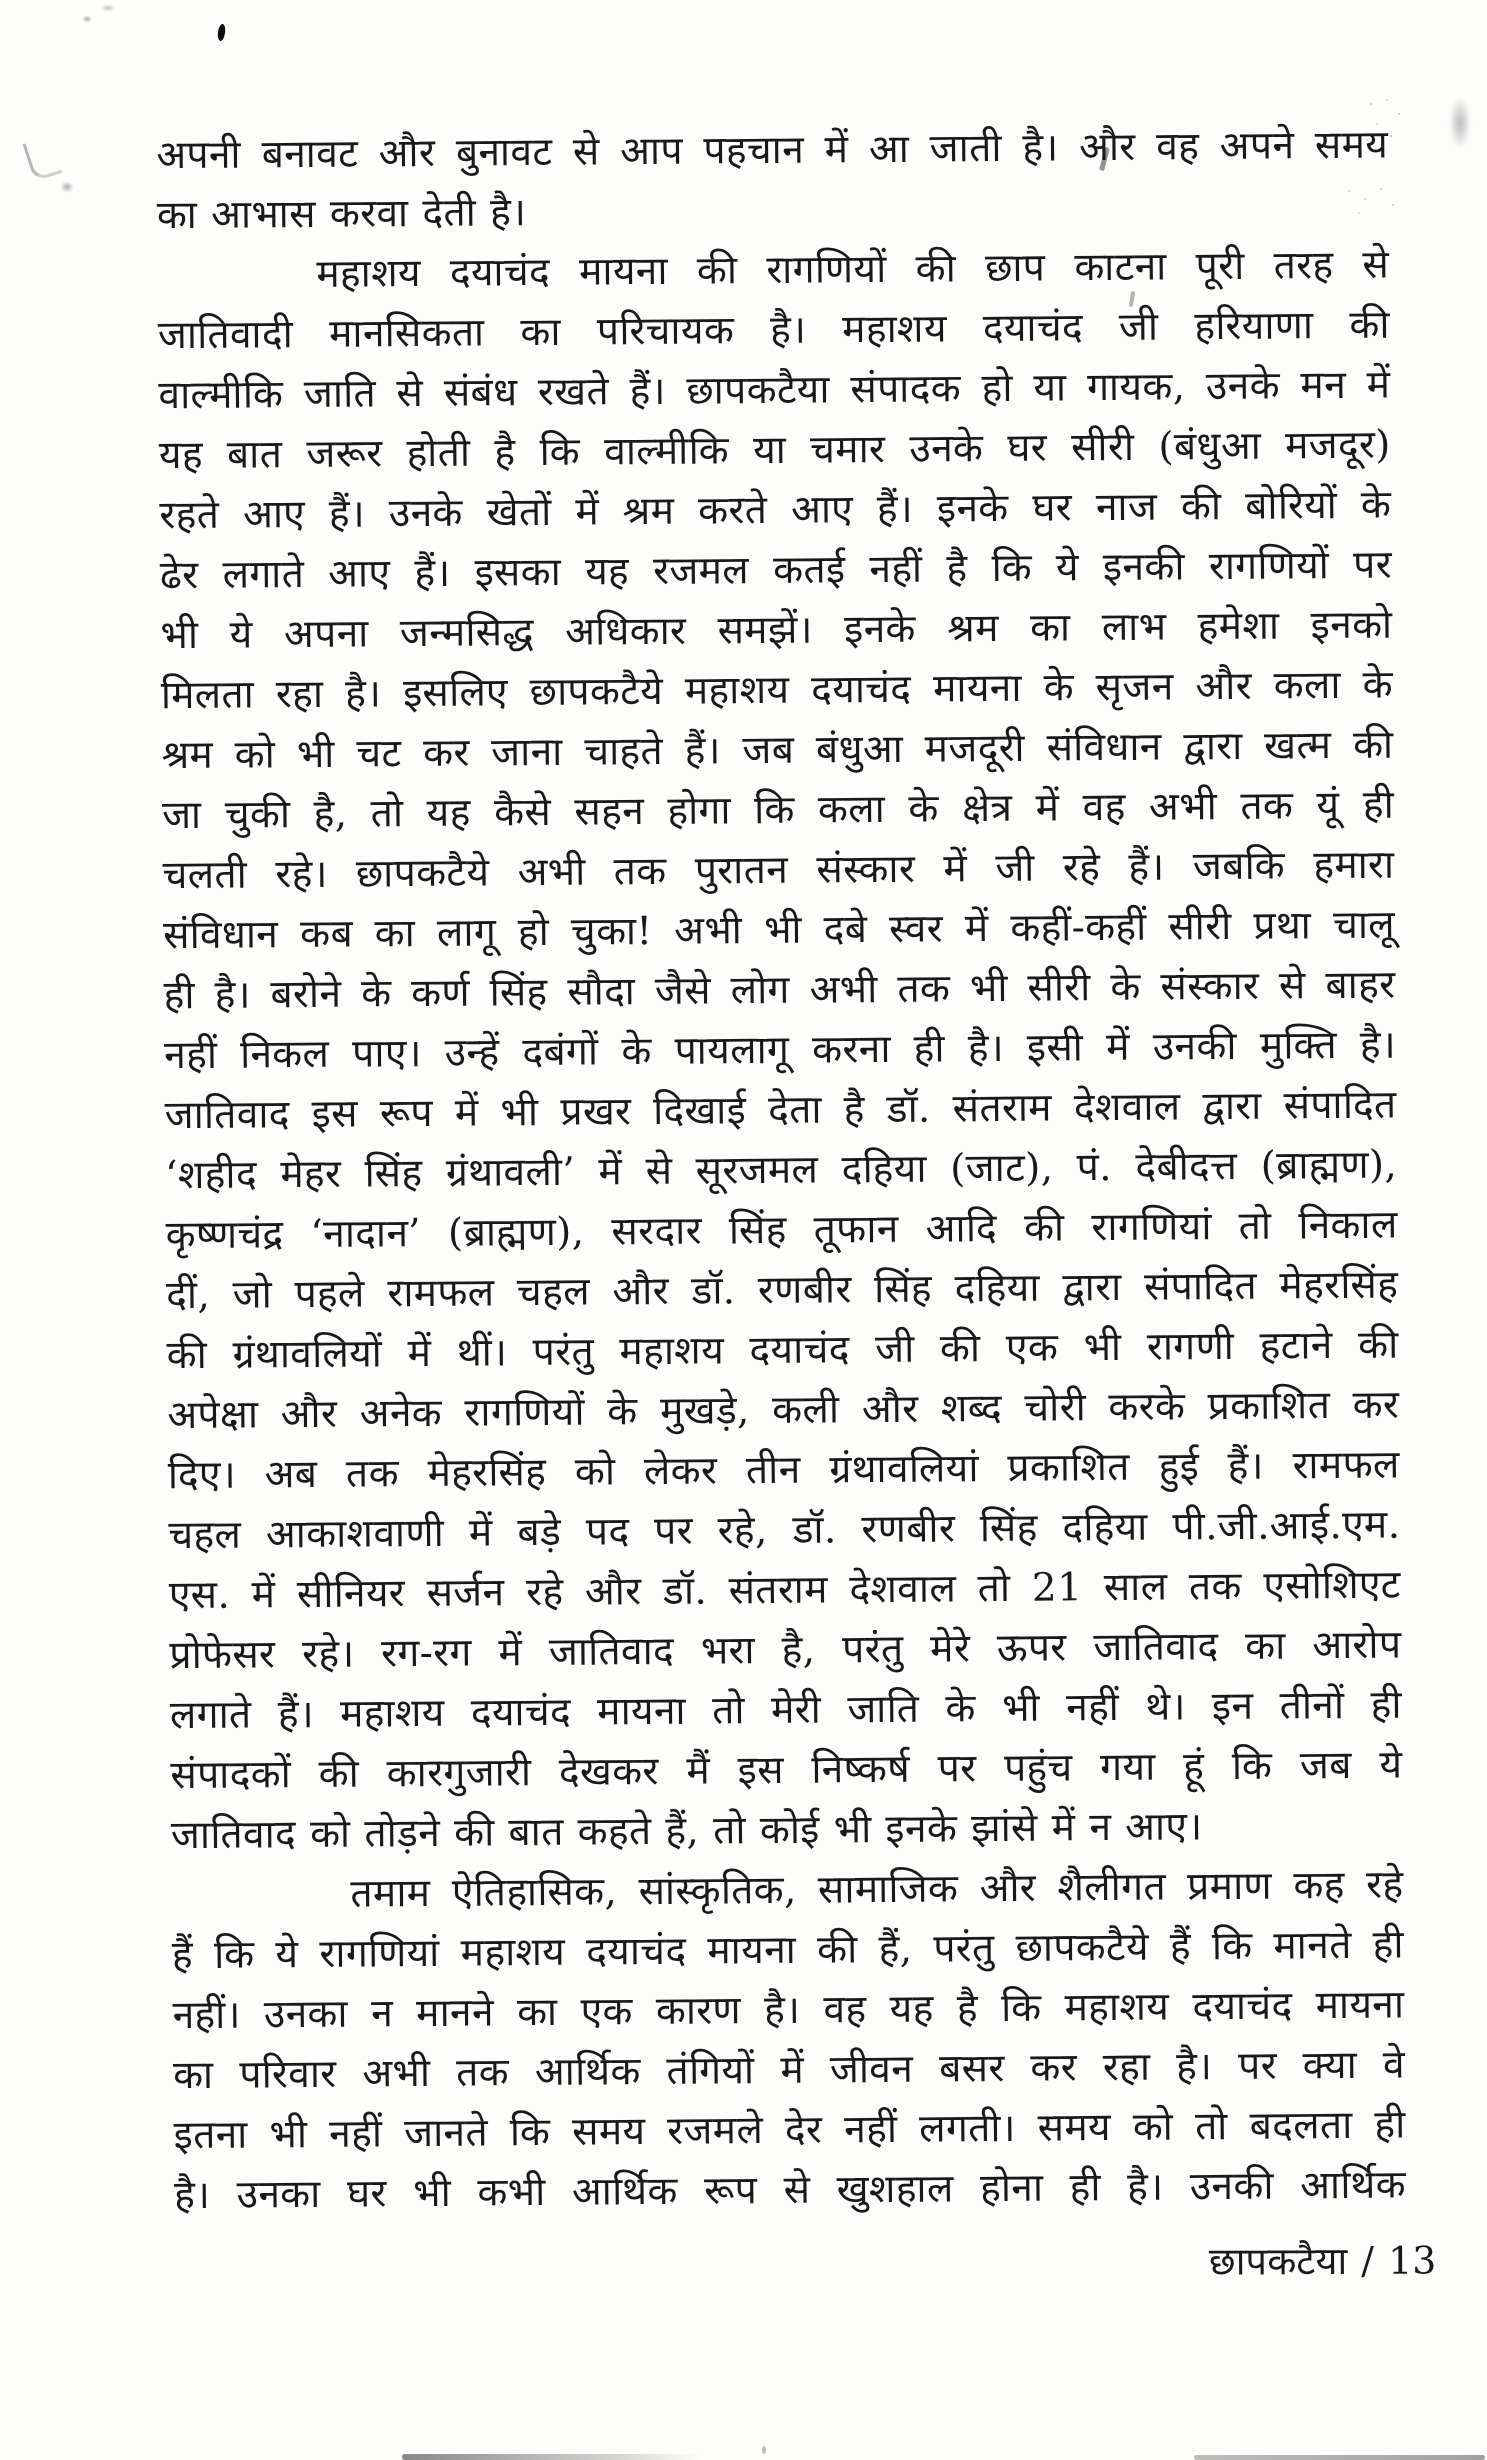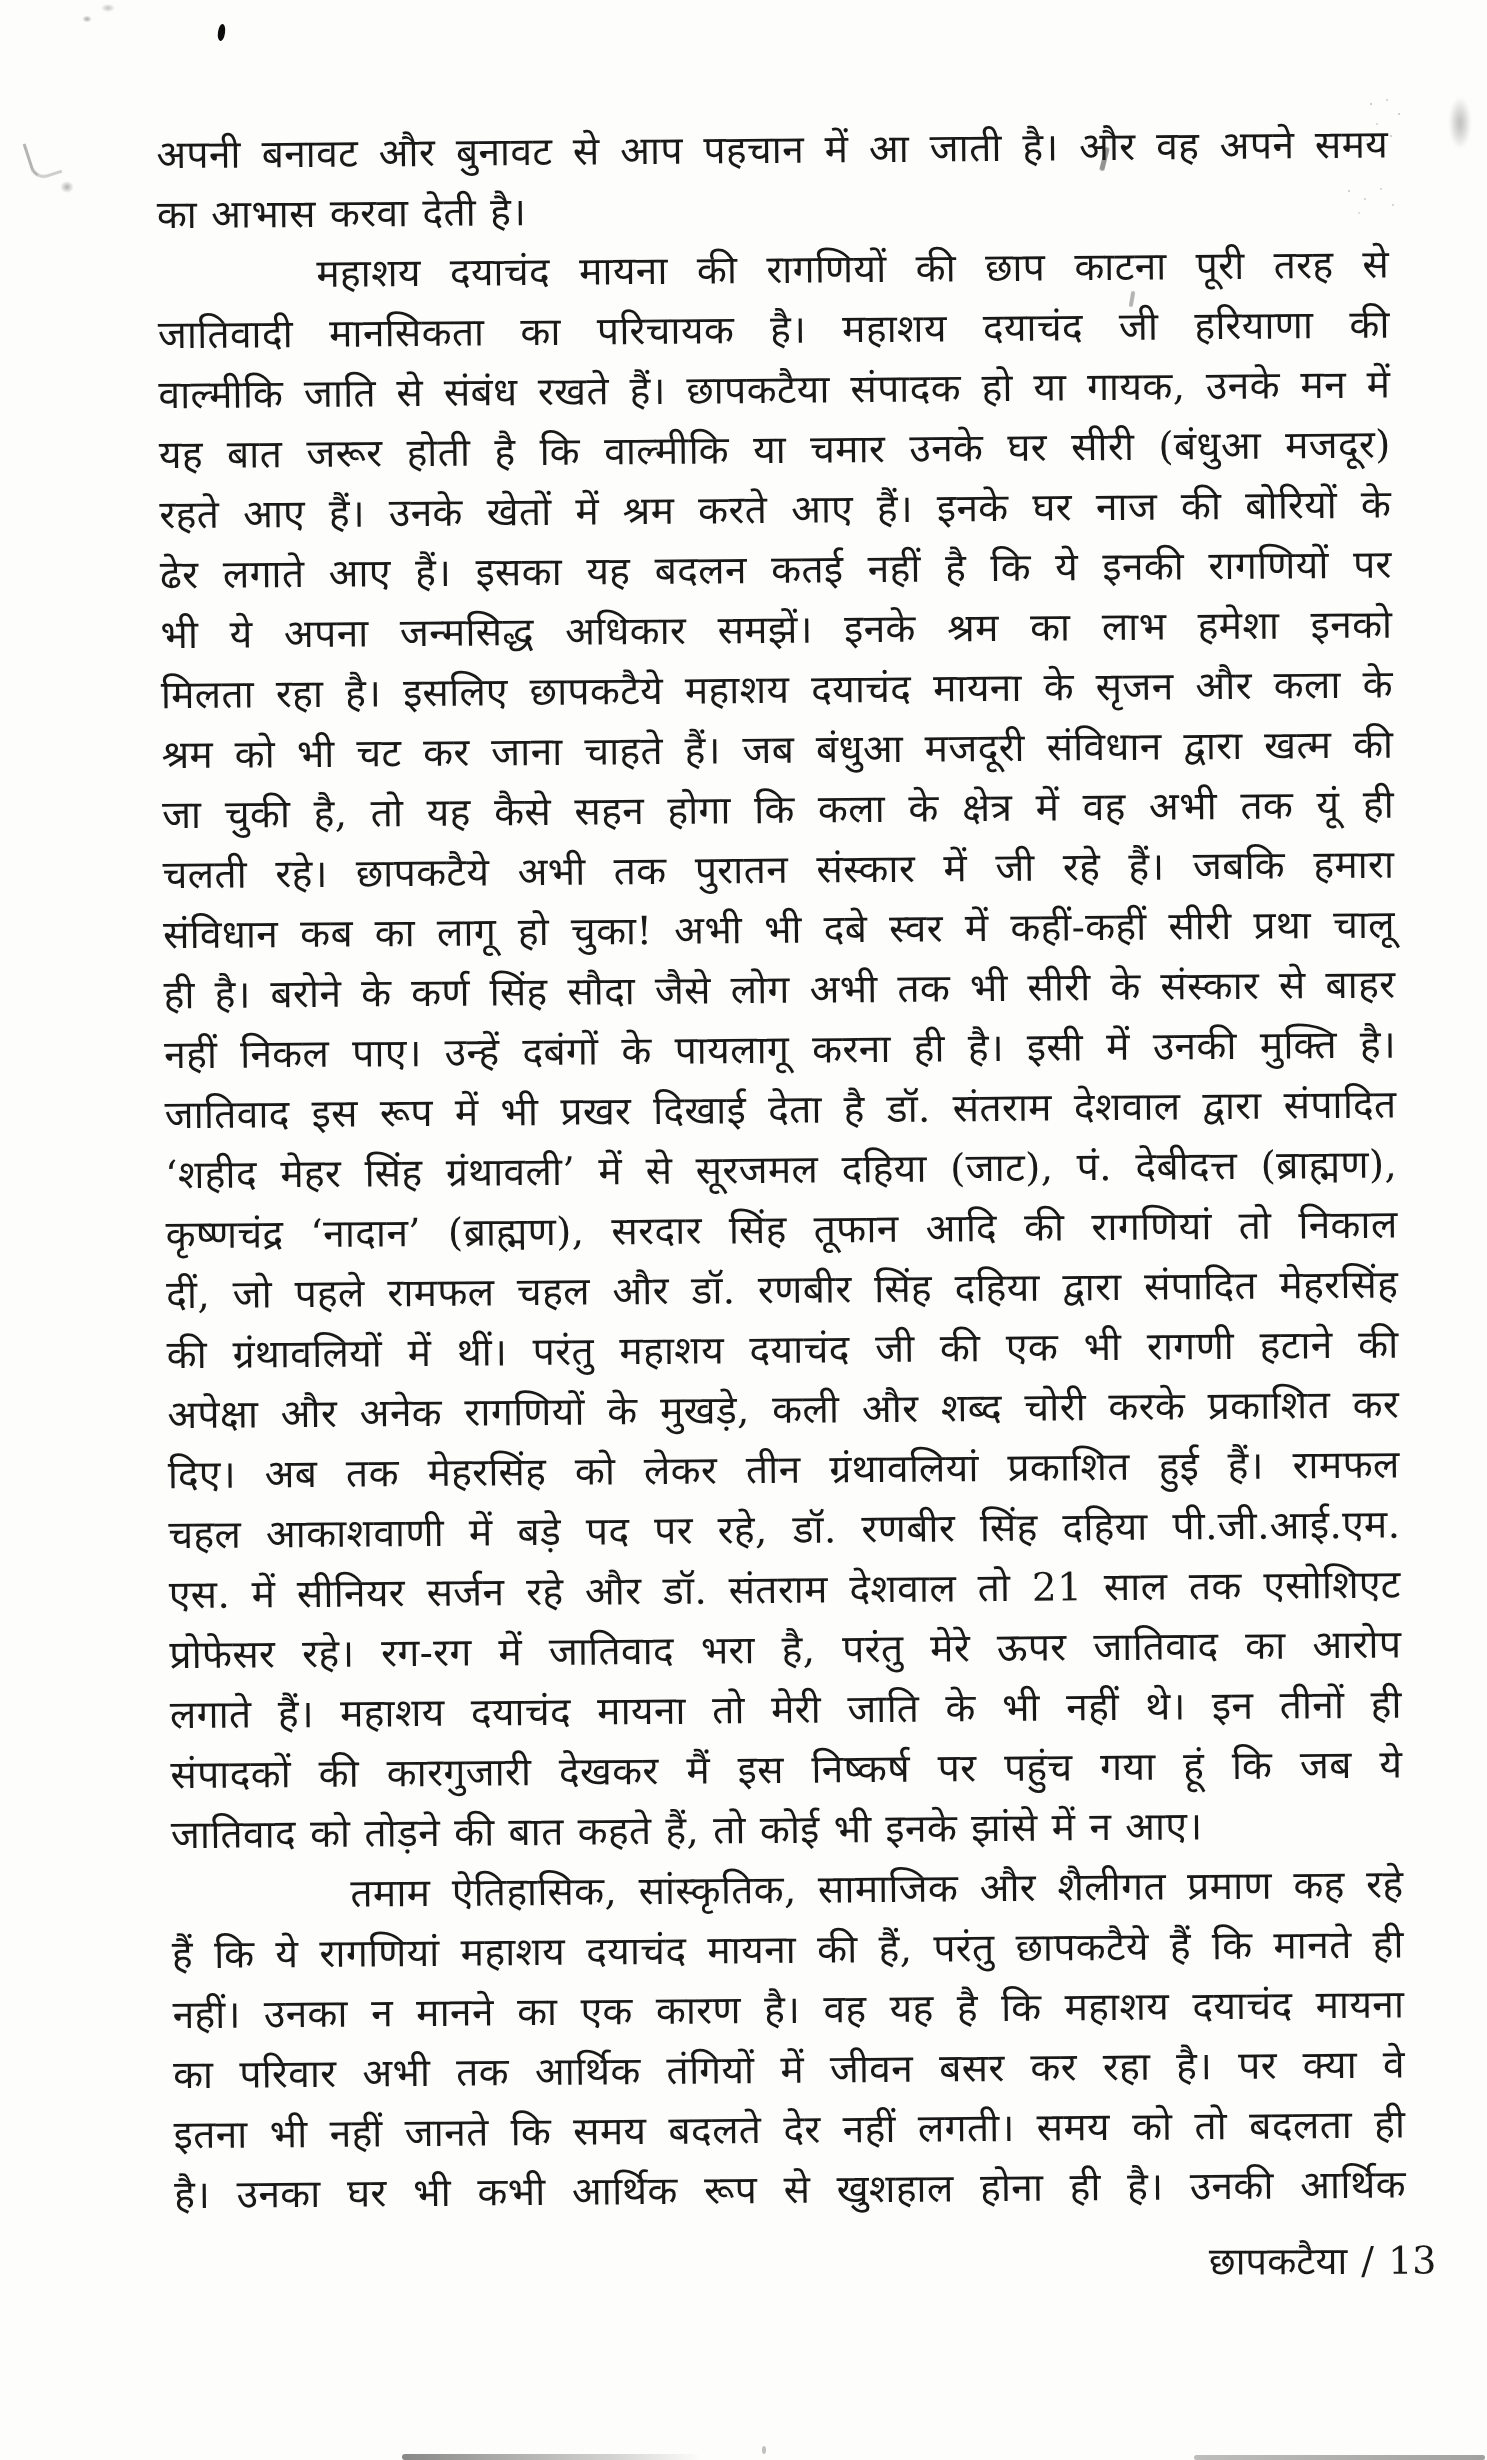"बदलन" span { text: बदलन -> रजमल }
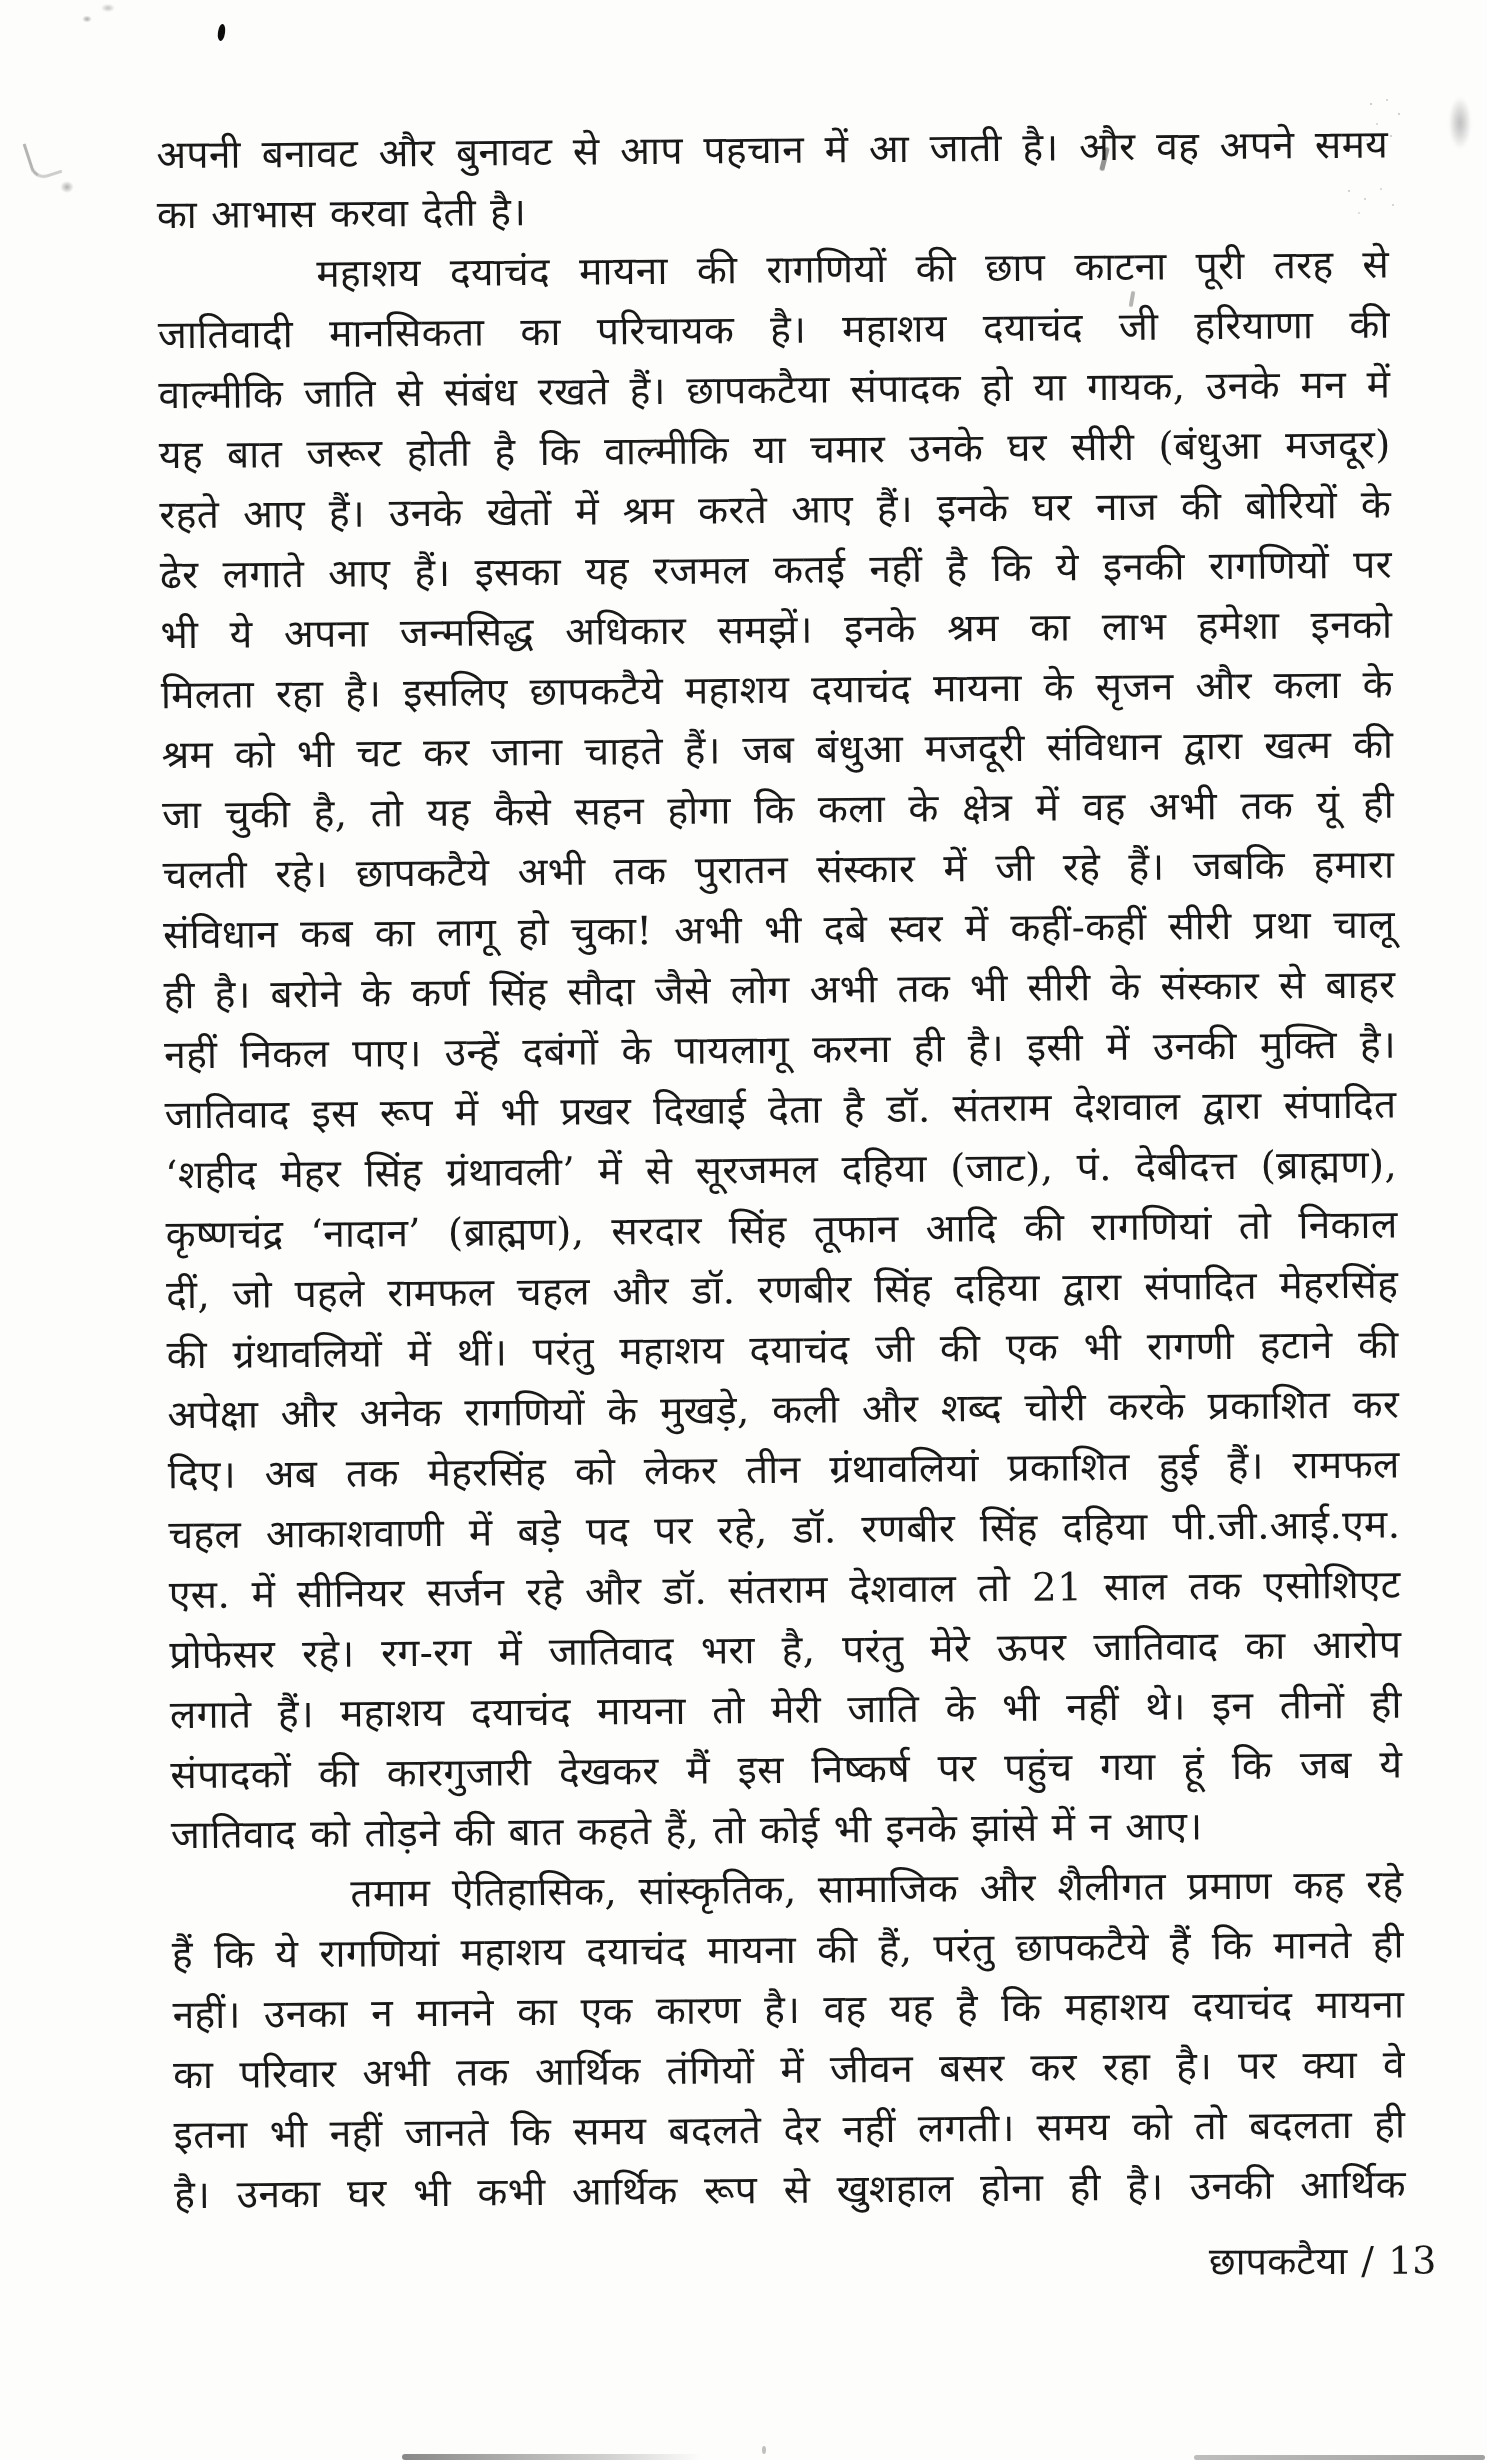"बदलते" span { text: बदलते -> रजमले }
